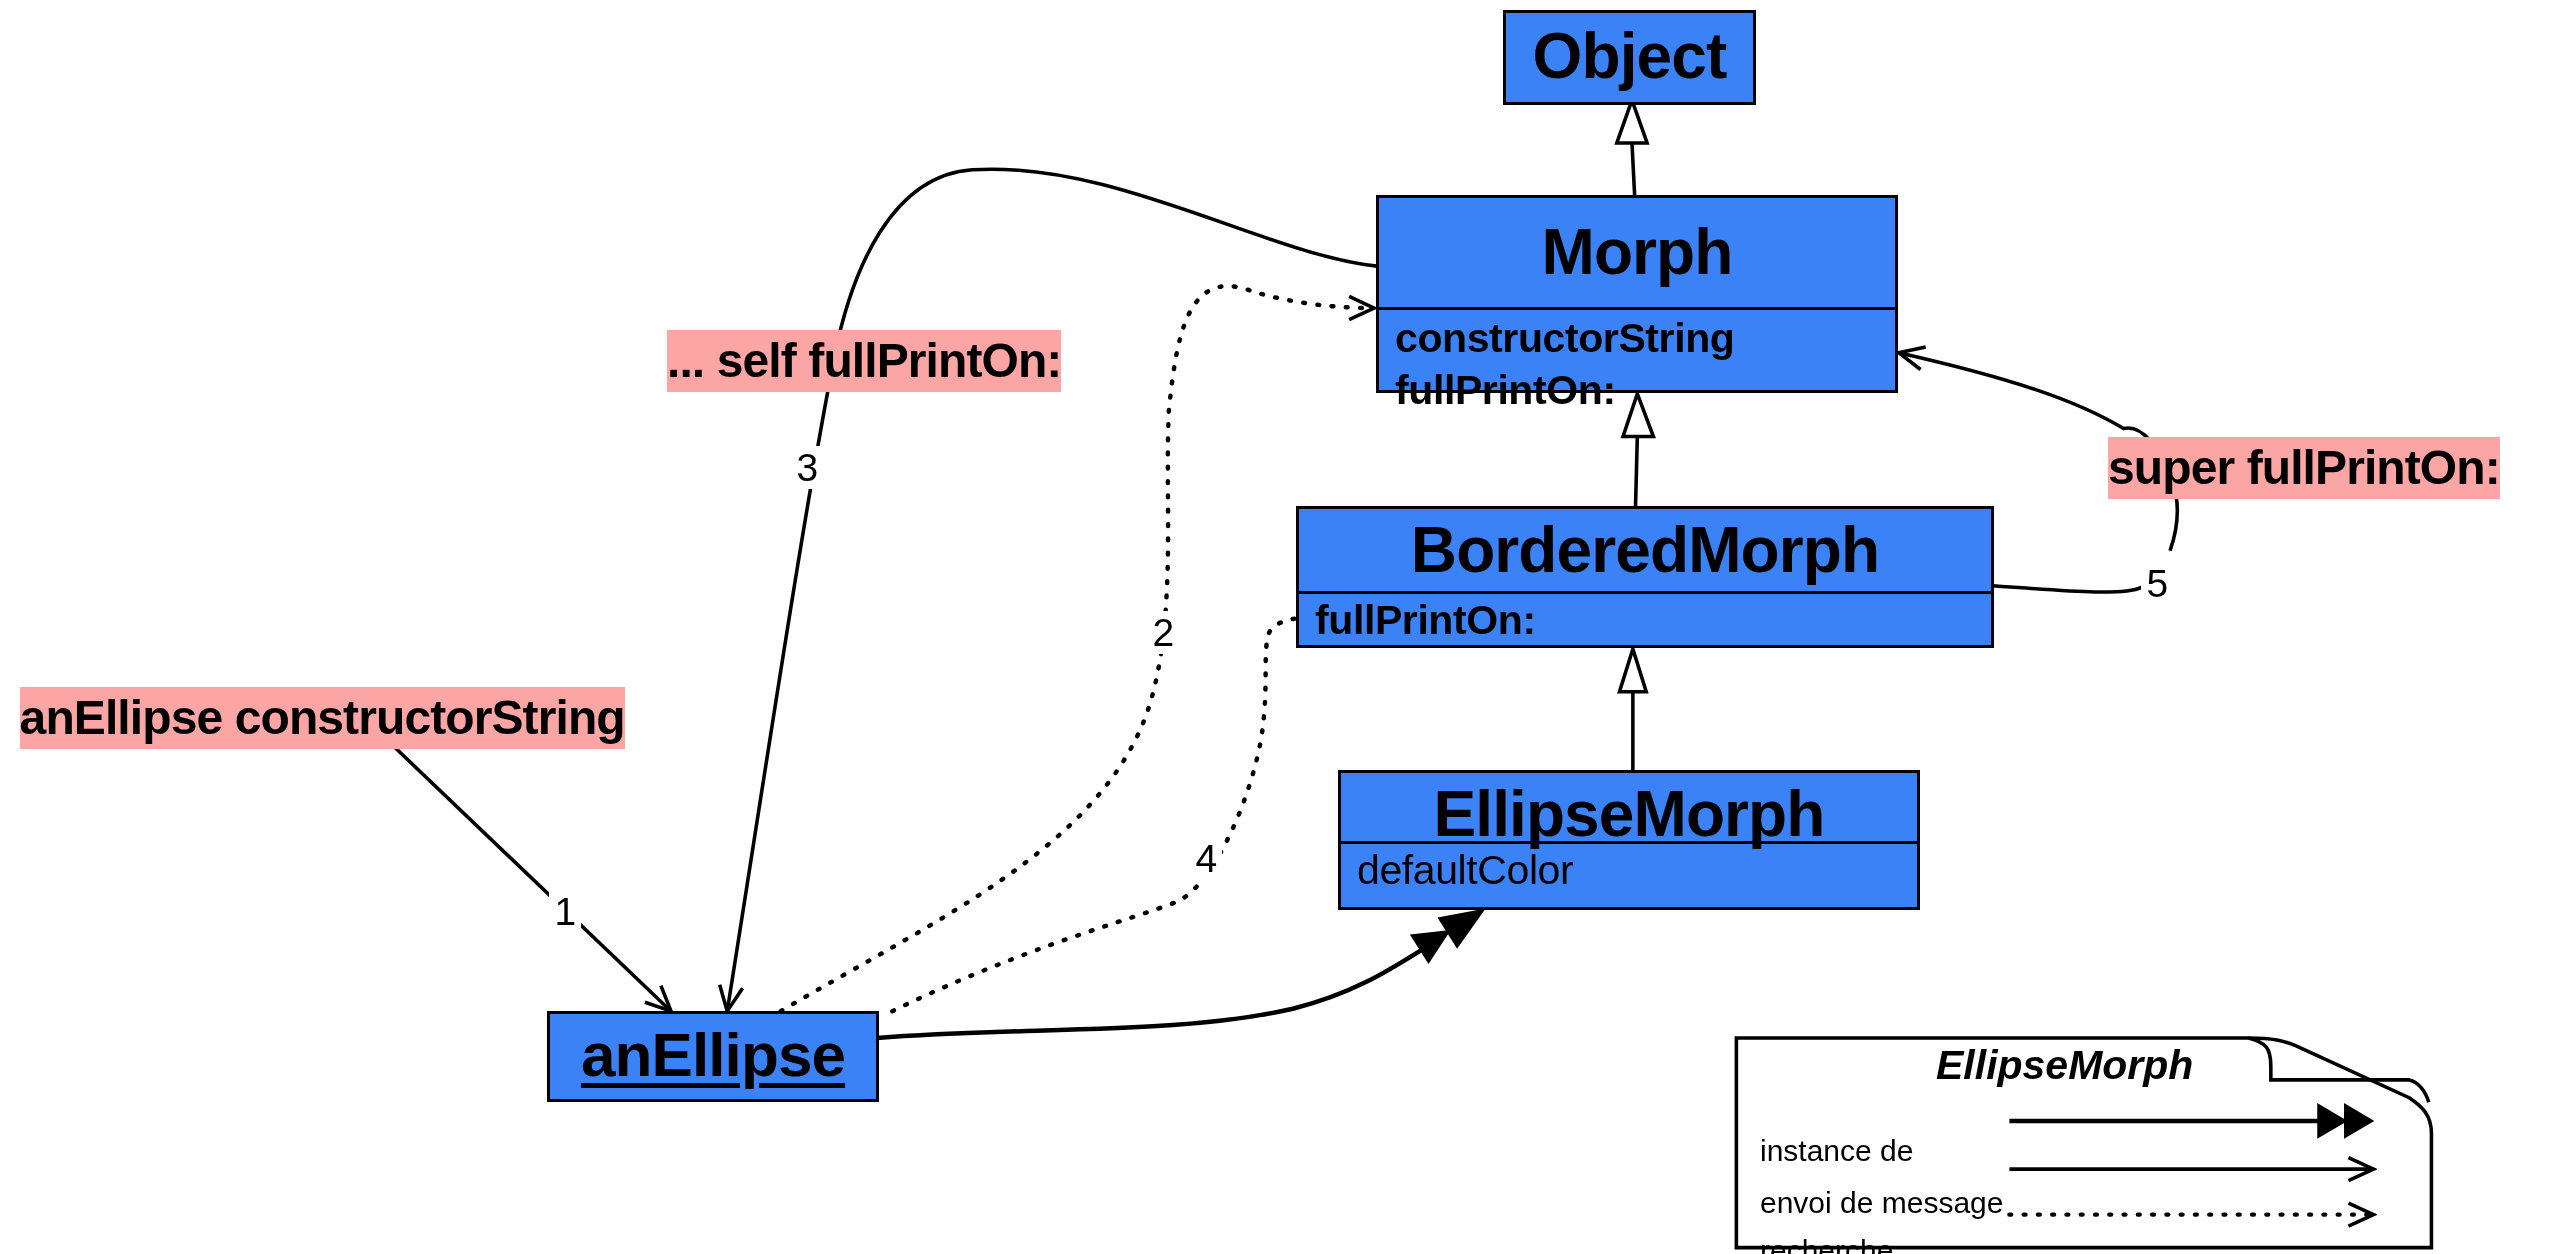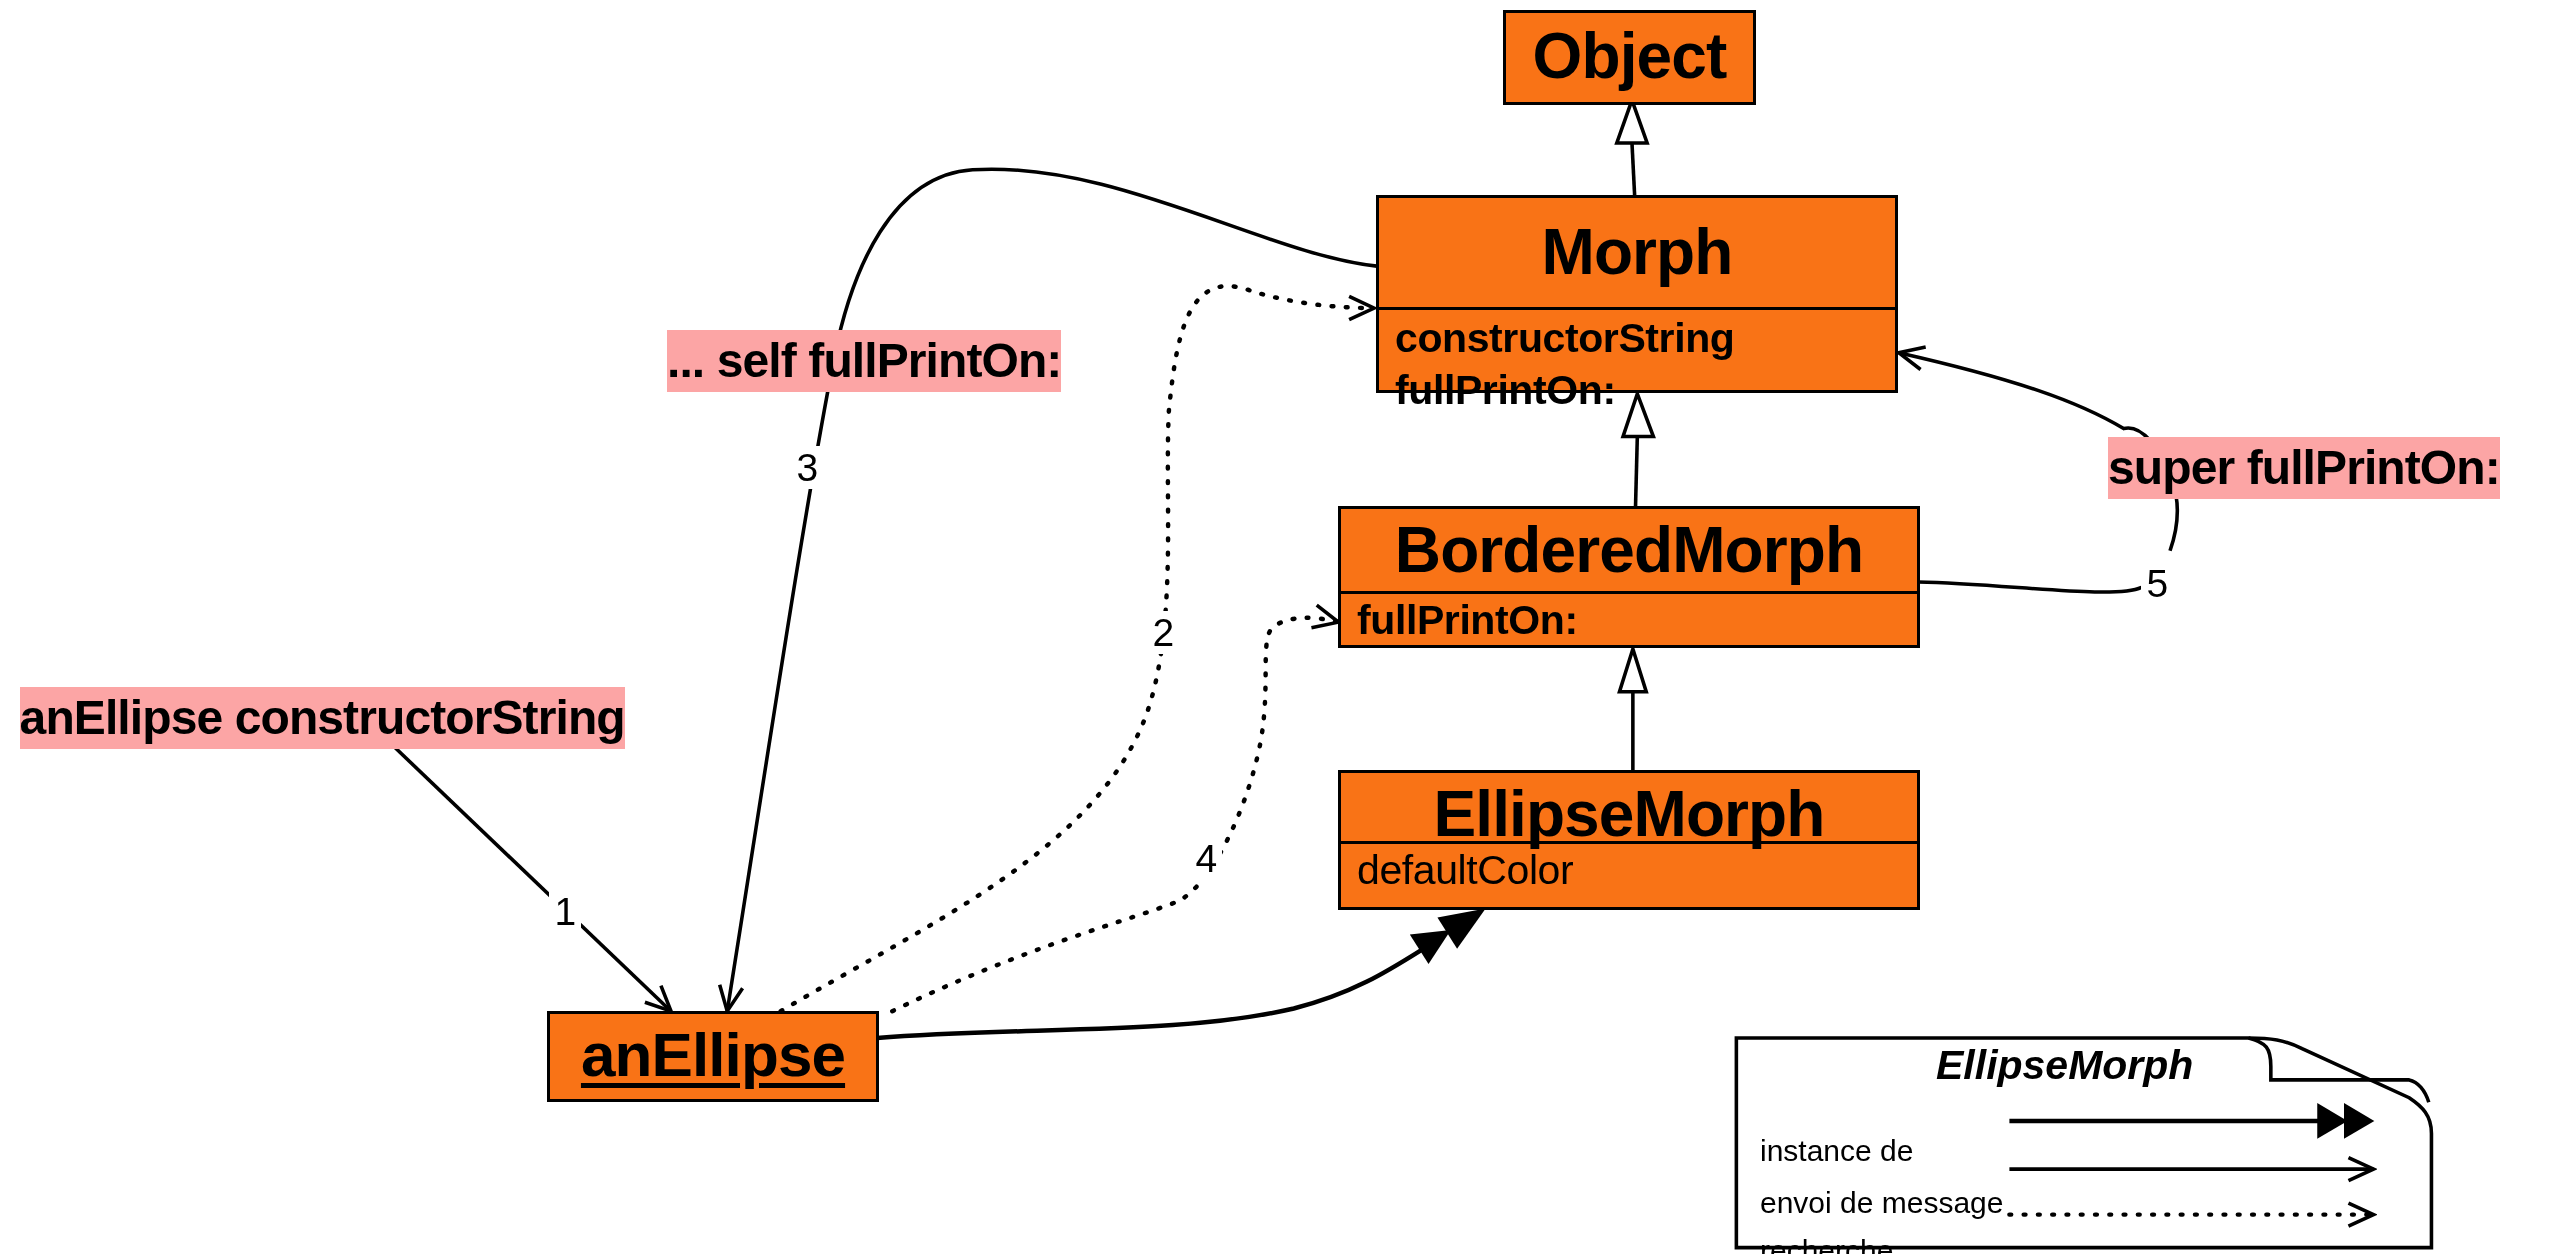"Object" .box { background: #f97316 -> #3b82f6 }
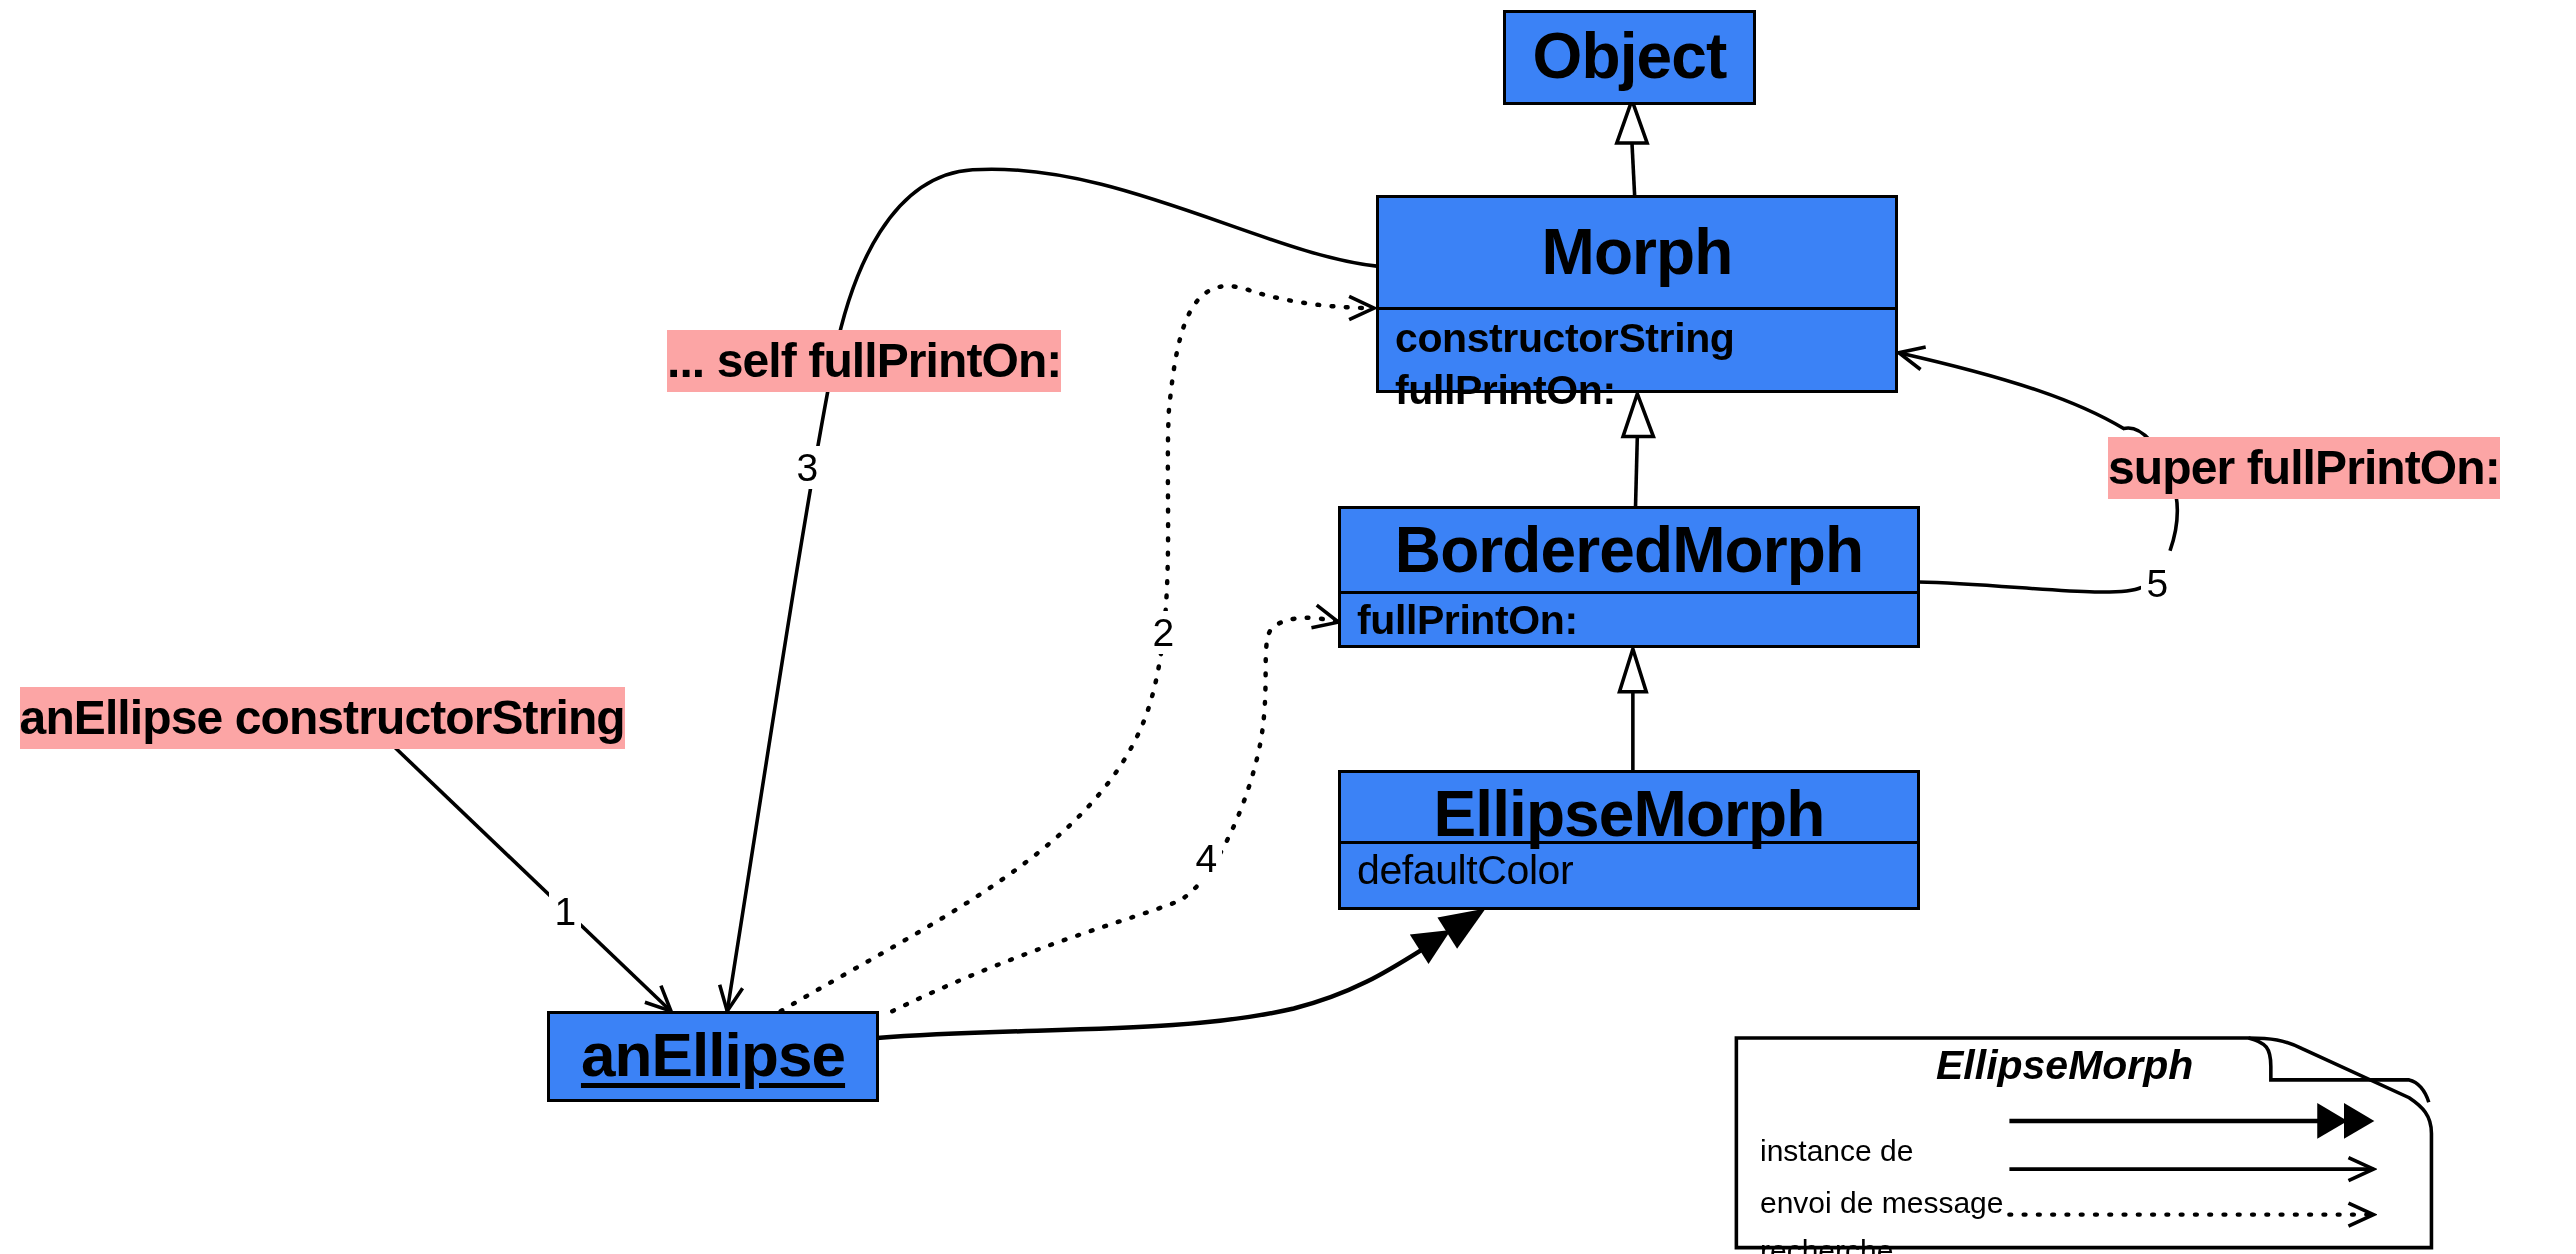"BorderedMorph" div.box { left: 1338px -> 1296px; width: 582px -> 698px }
